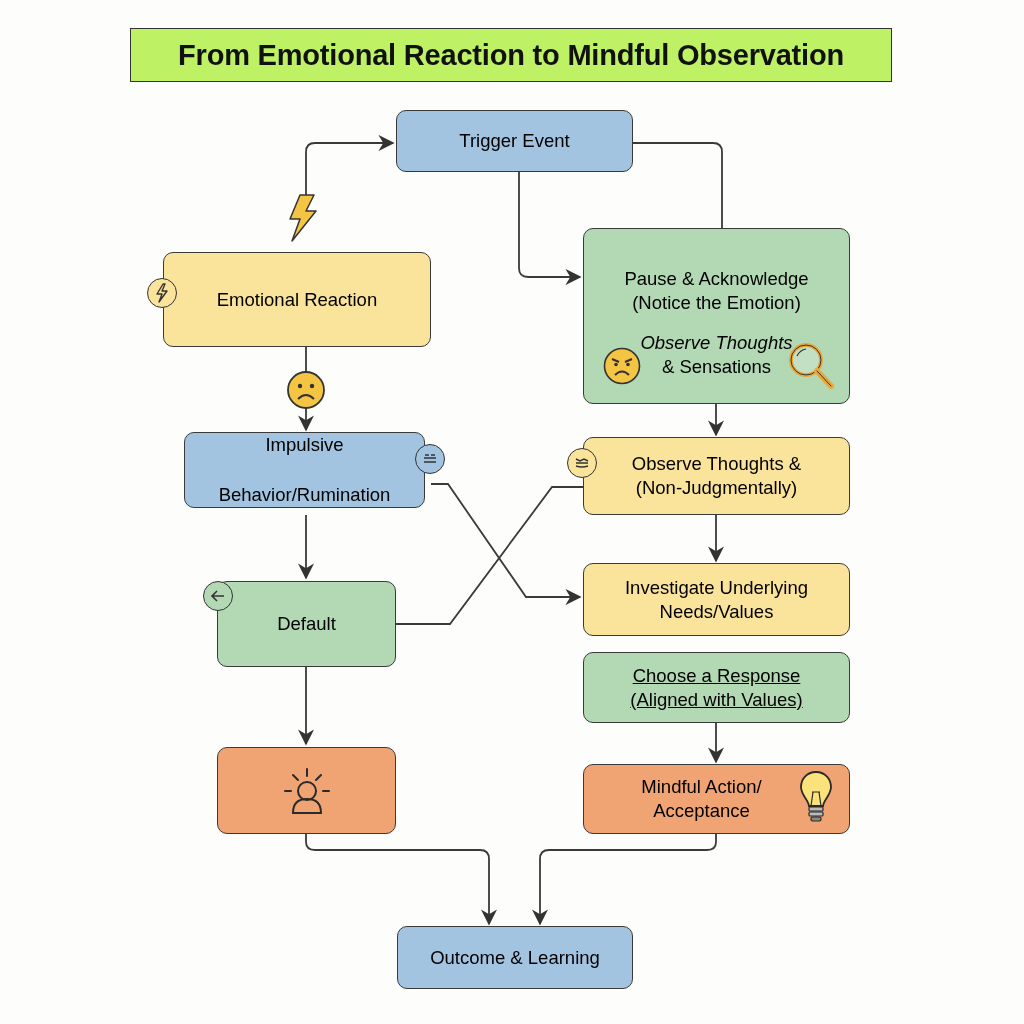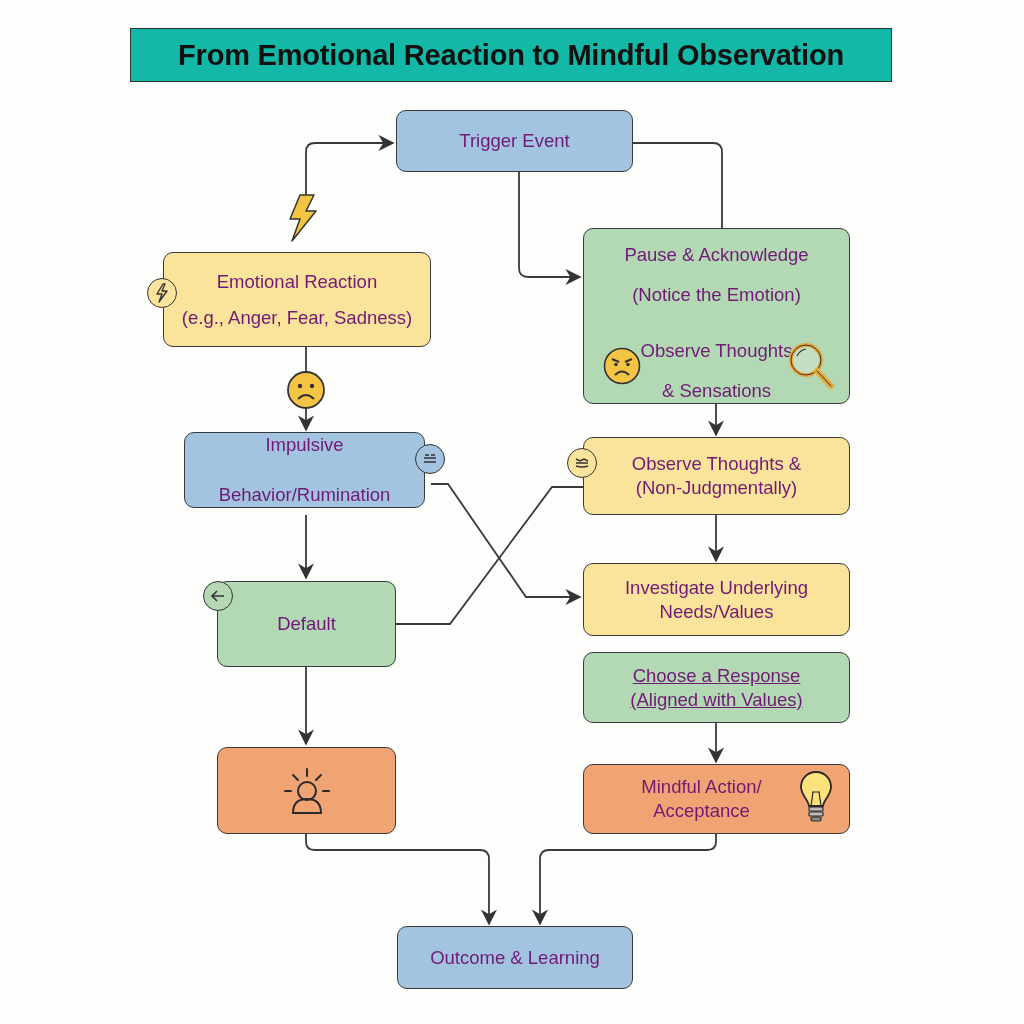"From Emotional Reaction to Mindful" .title-box { background: #14b8a6 -> #bef264 }
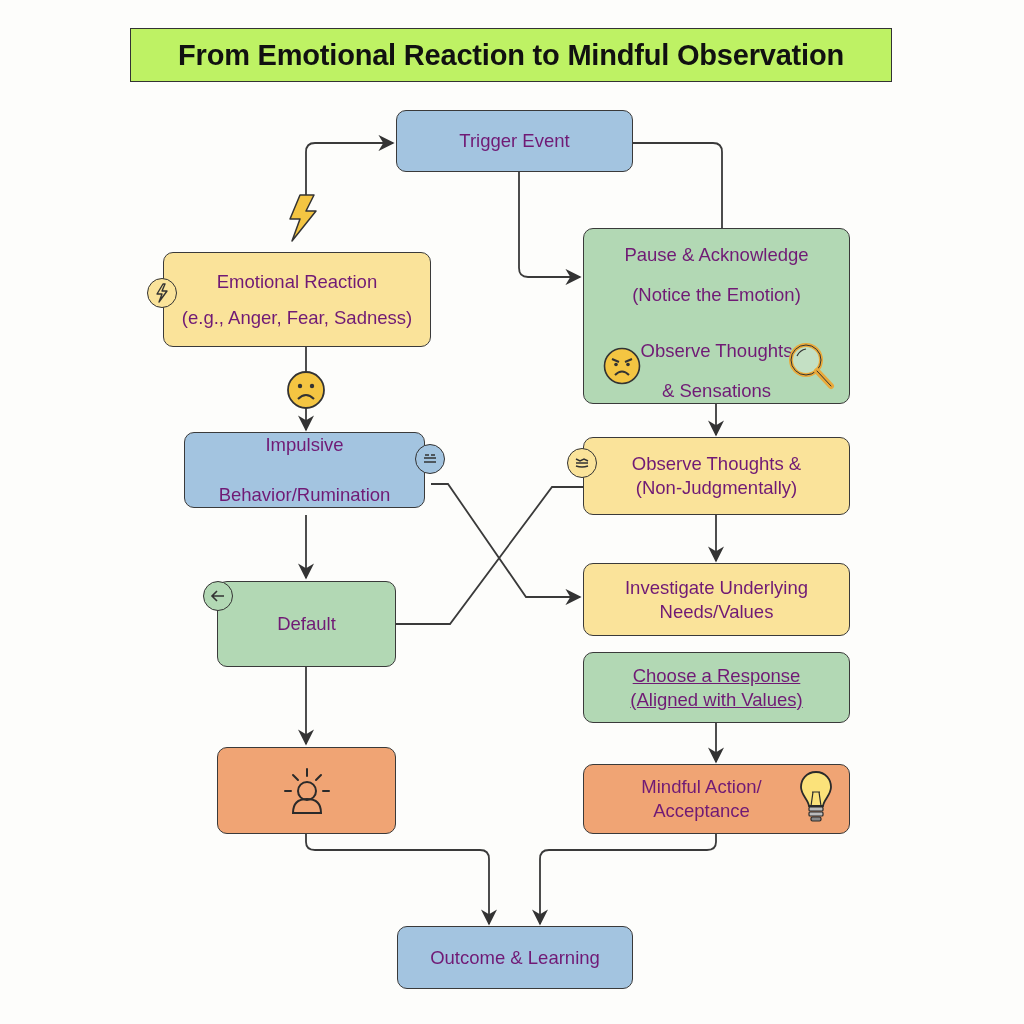"Trigger Event" .node { color: #701a75 -> #000000 }
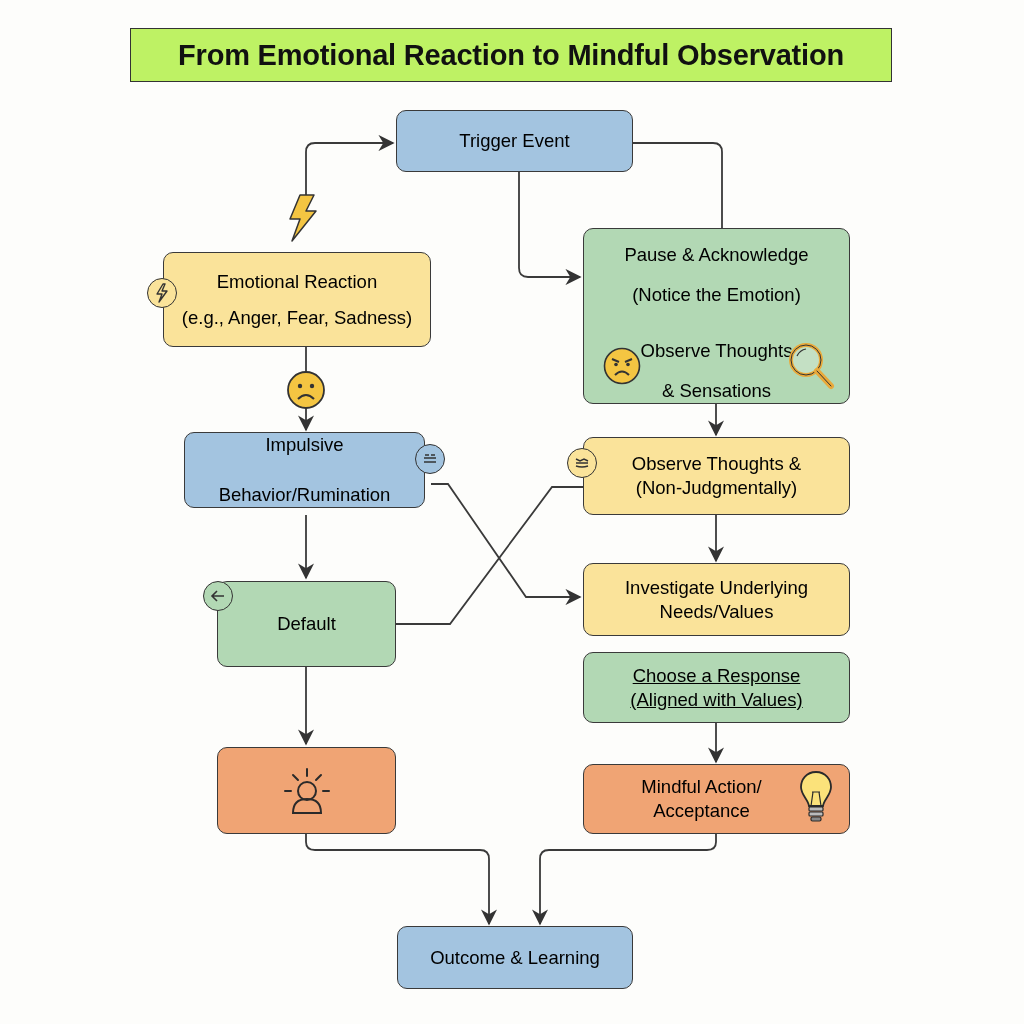"Pause & Acknowledge" div.node { justify-content: space-between -> center }
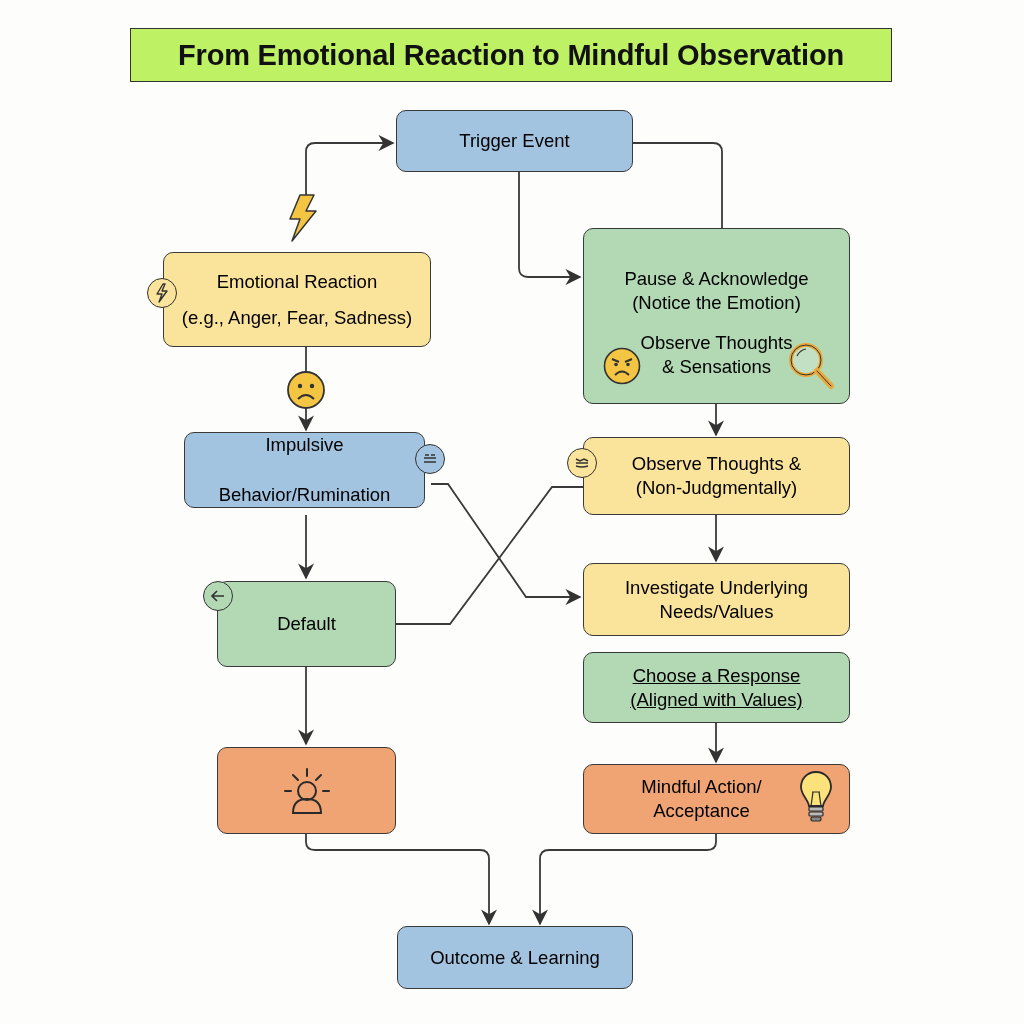"(e.g., Anger, Fear, Sadness)" span.txt { html: <span>(e.g., Anger, Fear, Sadness)</span> -> none }
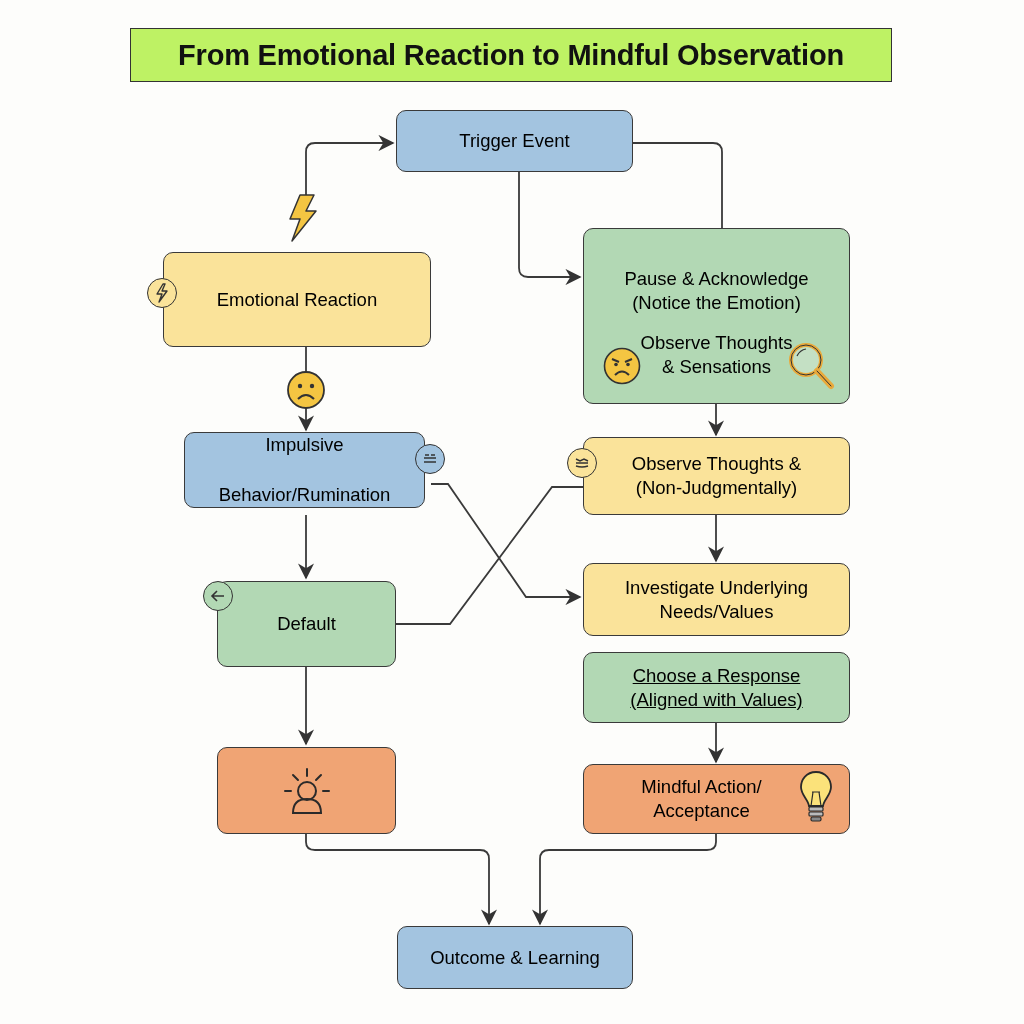"Observe Thoughts" span.txt { font-style: none -> italic }
